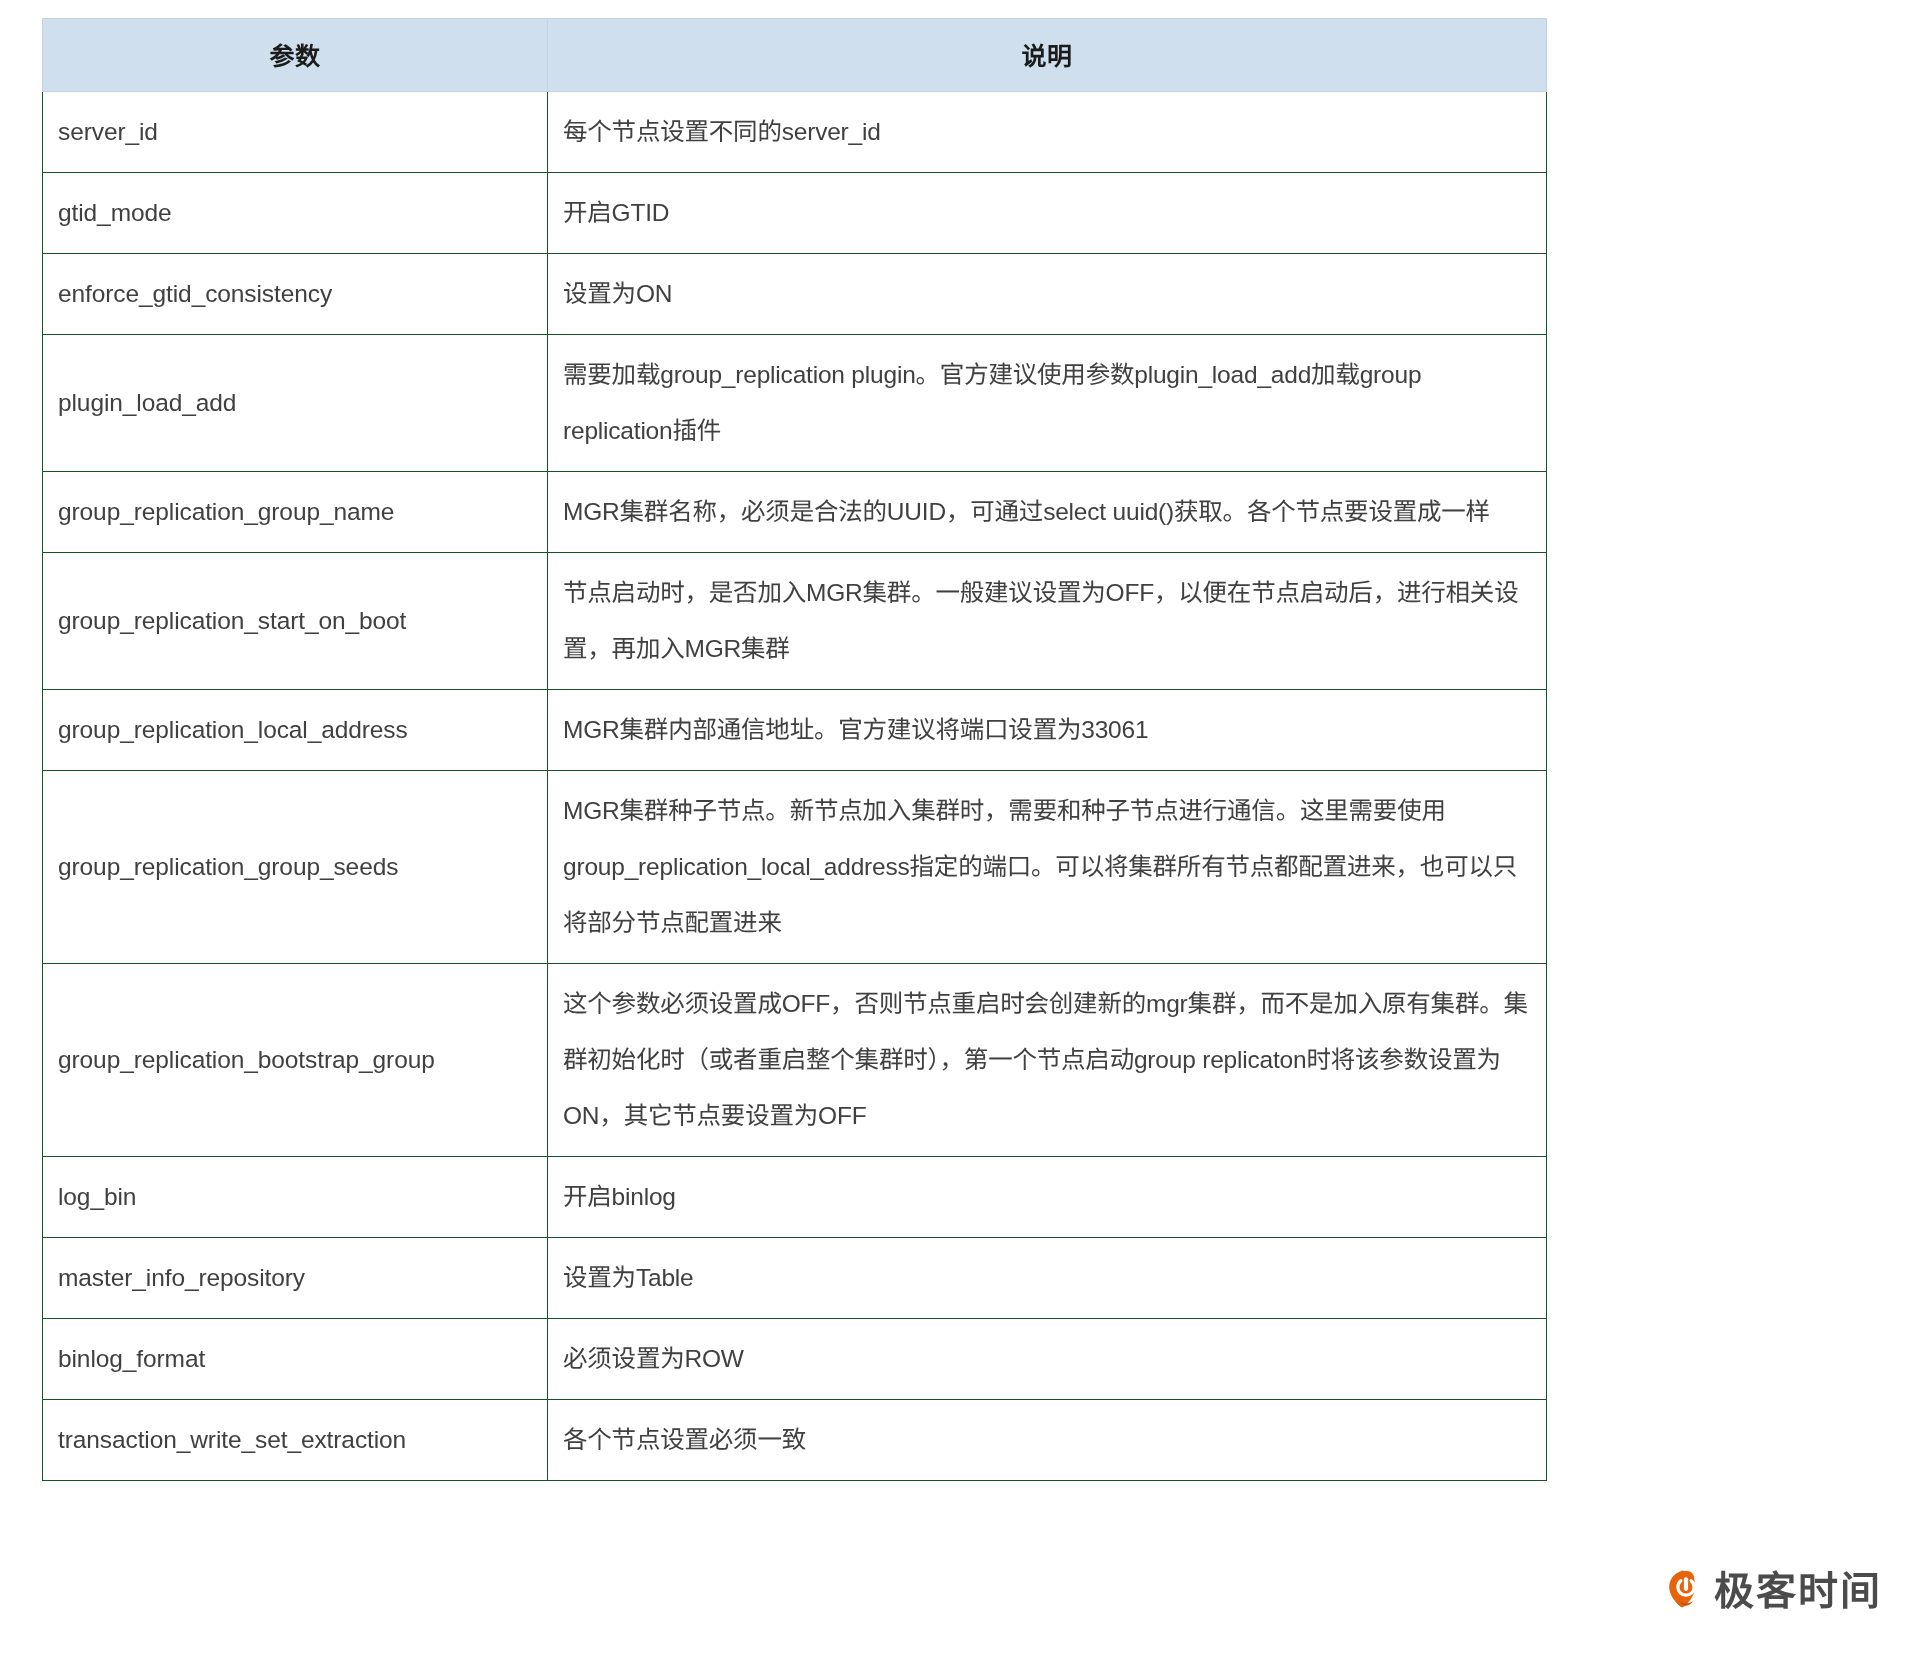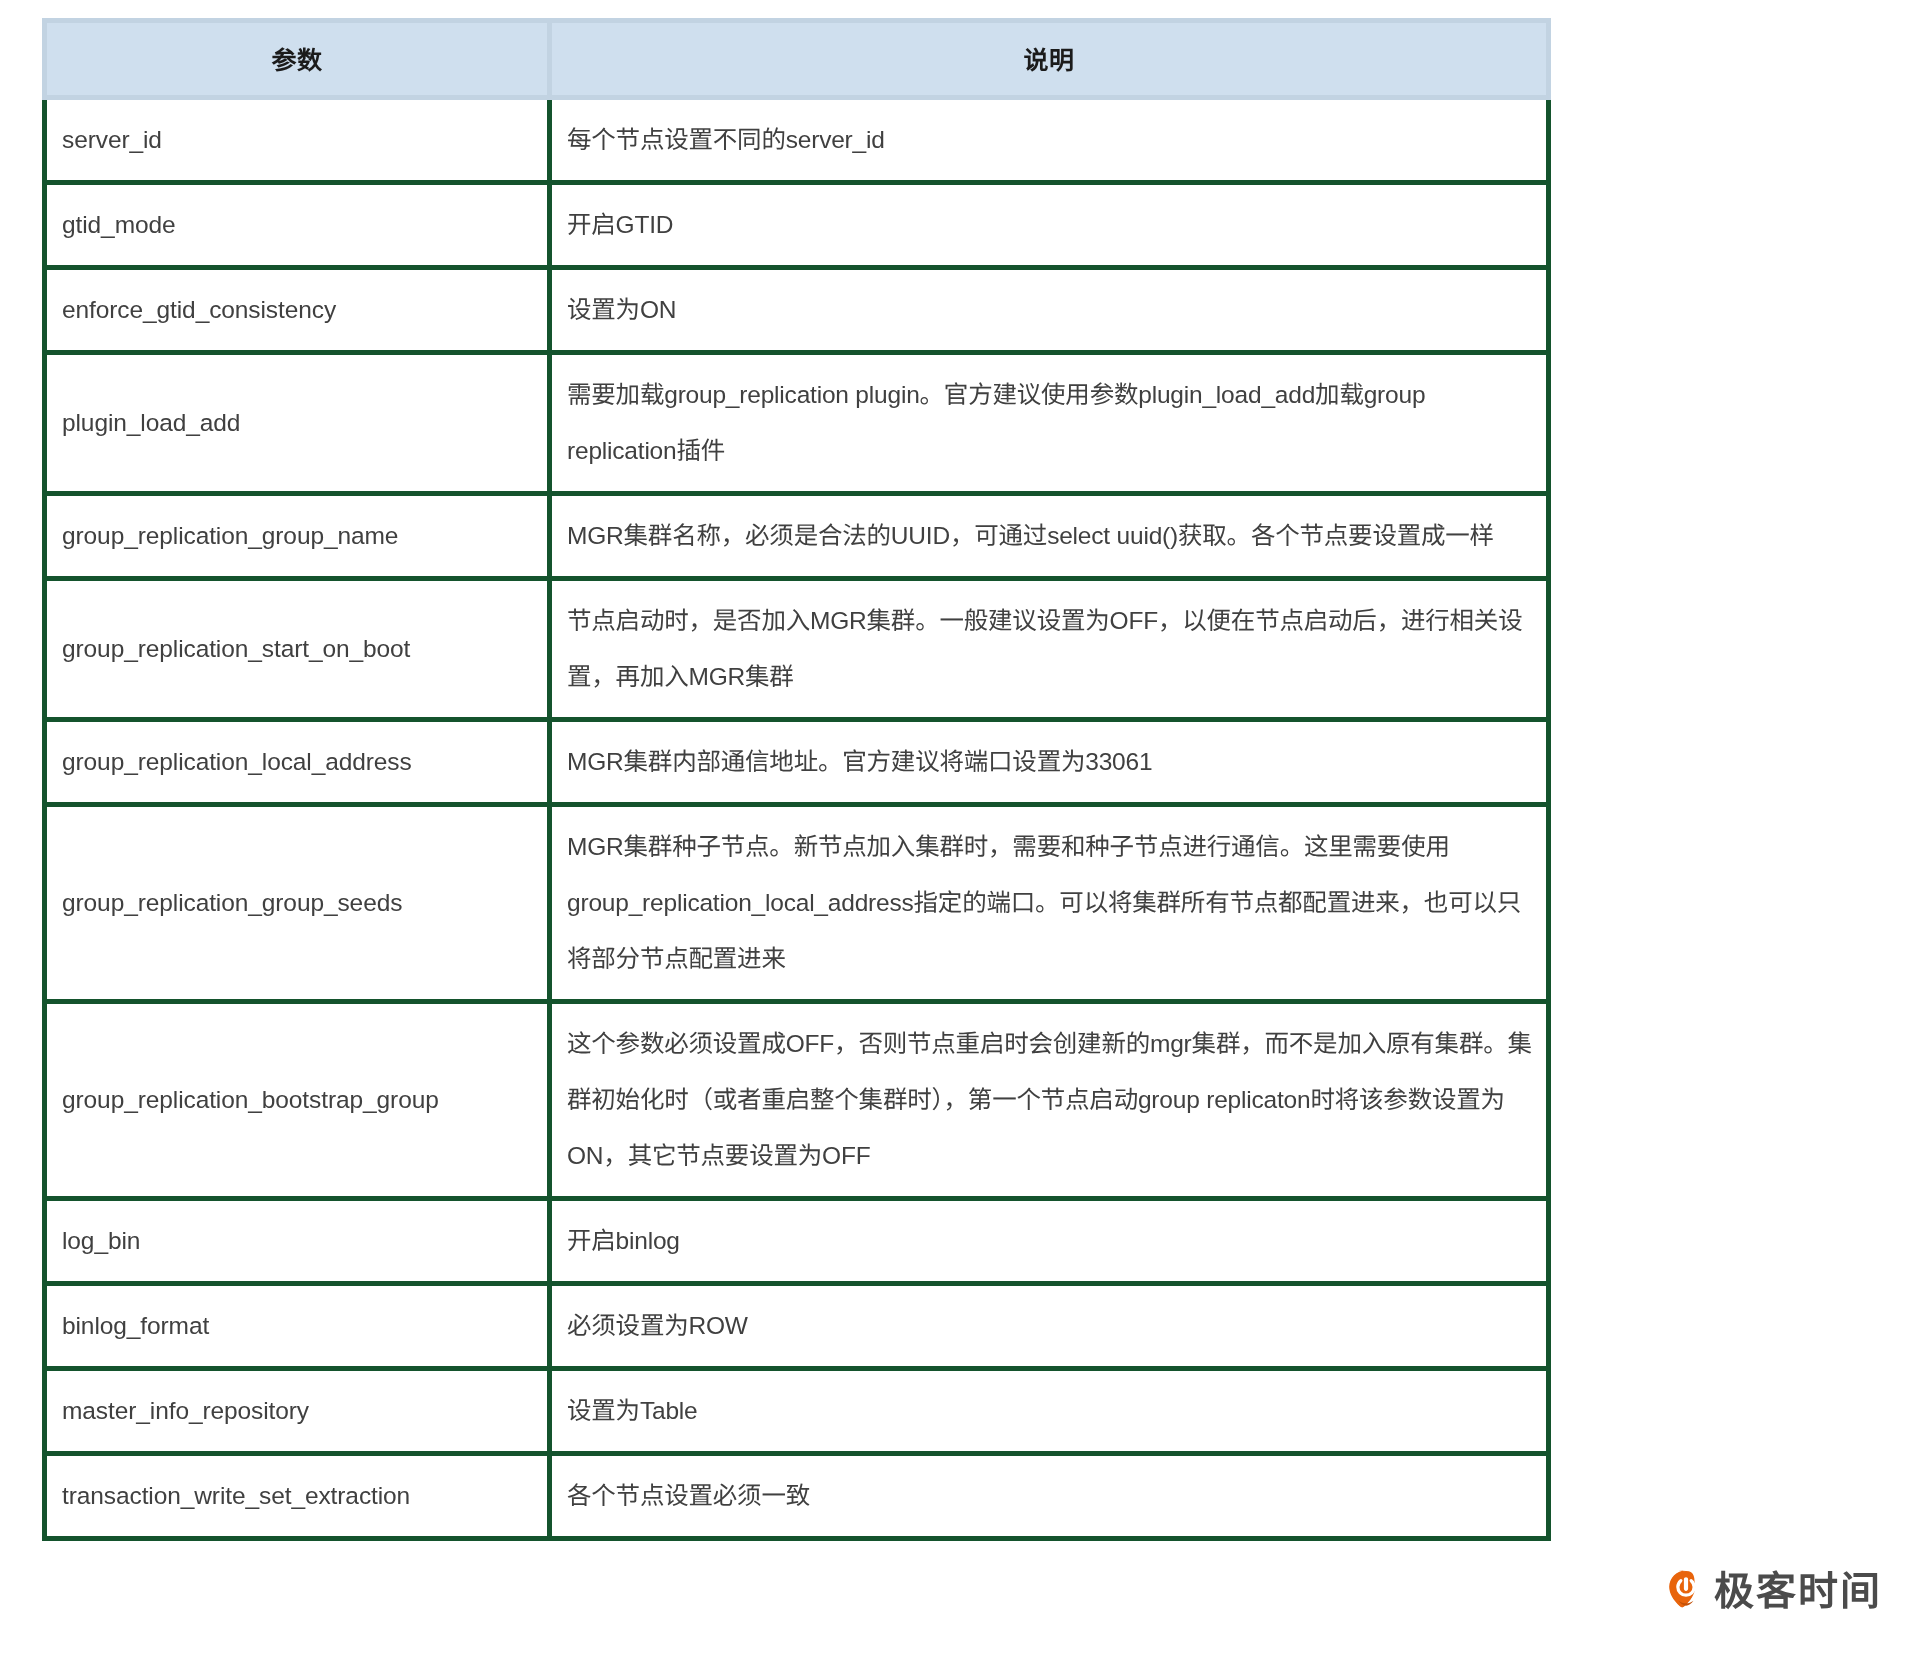"参数" table.param-table th, table.param-table td { border: 5px solid #14532d -> 1px solid #14532d }
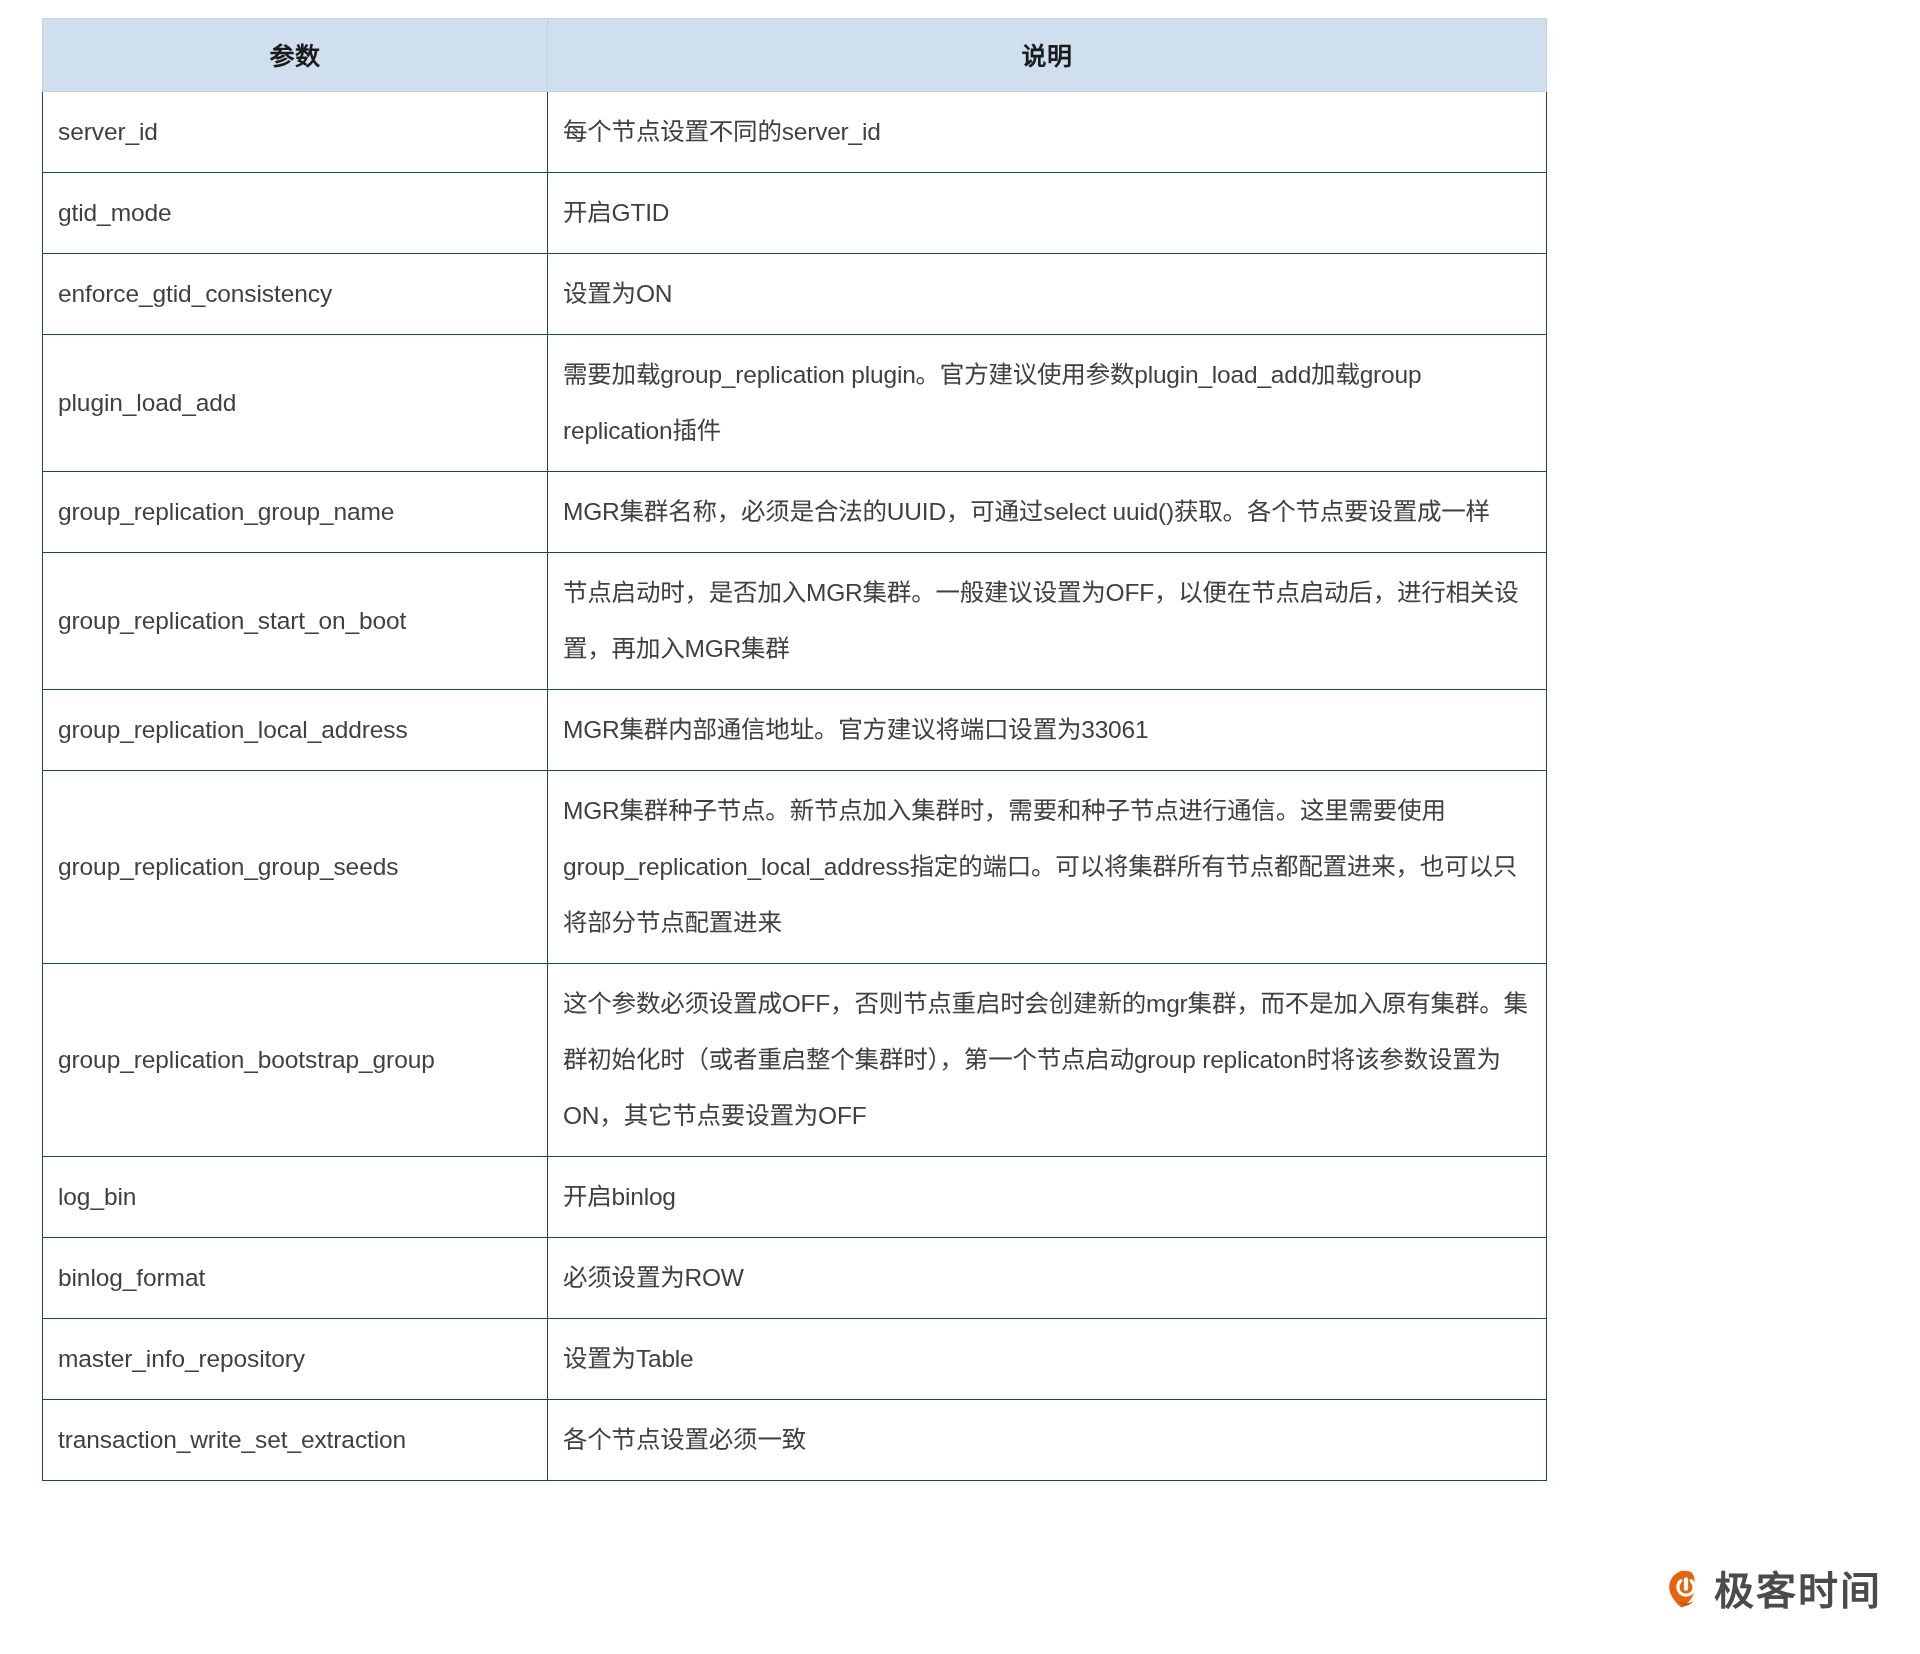"binlog_format" tr { order: before "master_info_repository" -> after "master_info_repository" }
